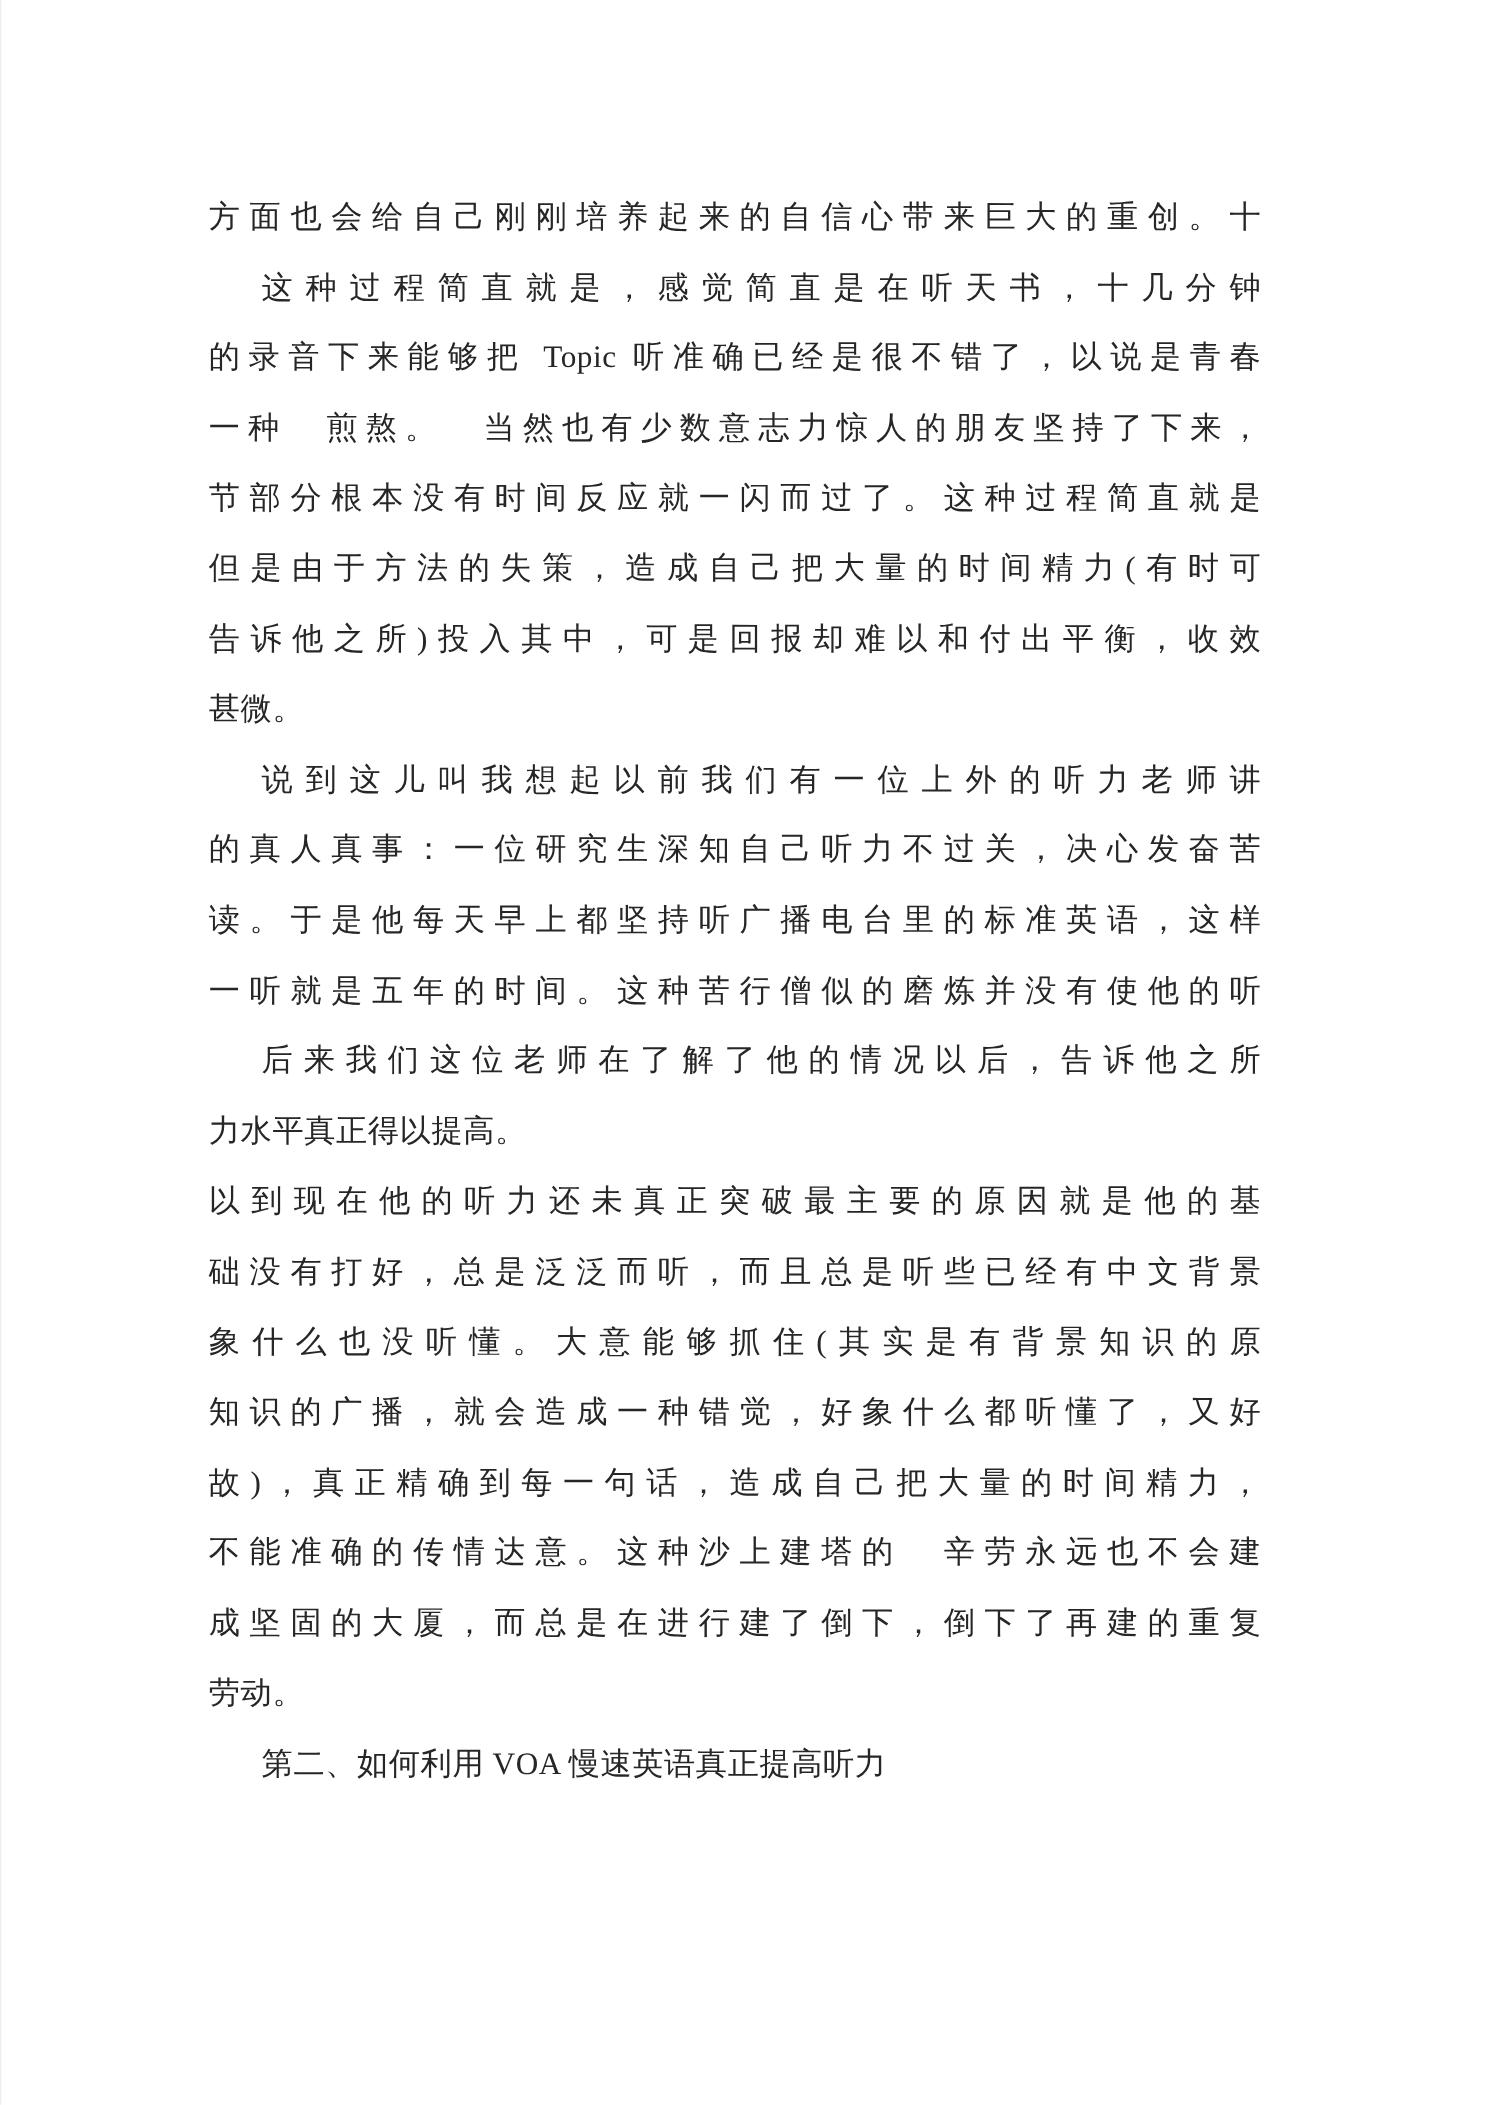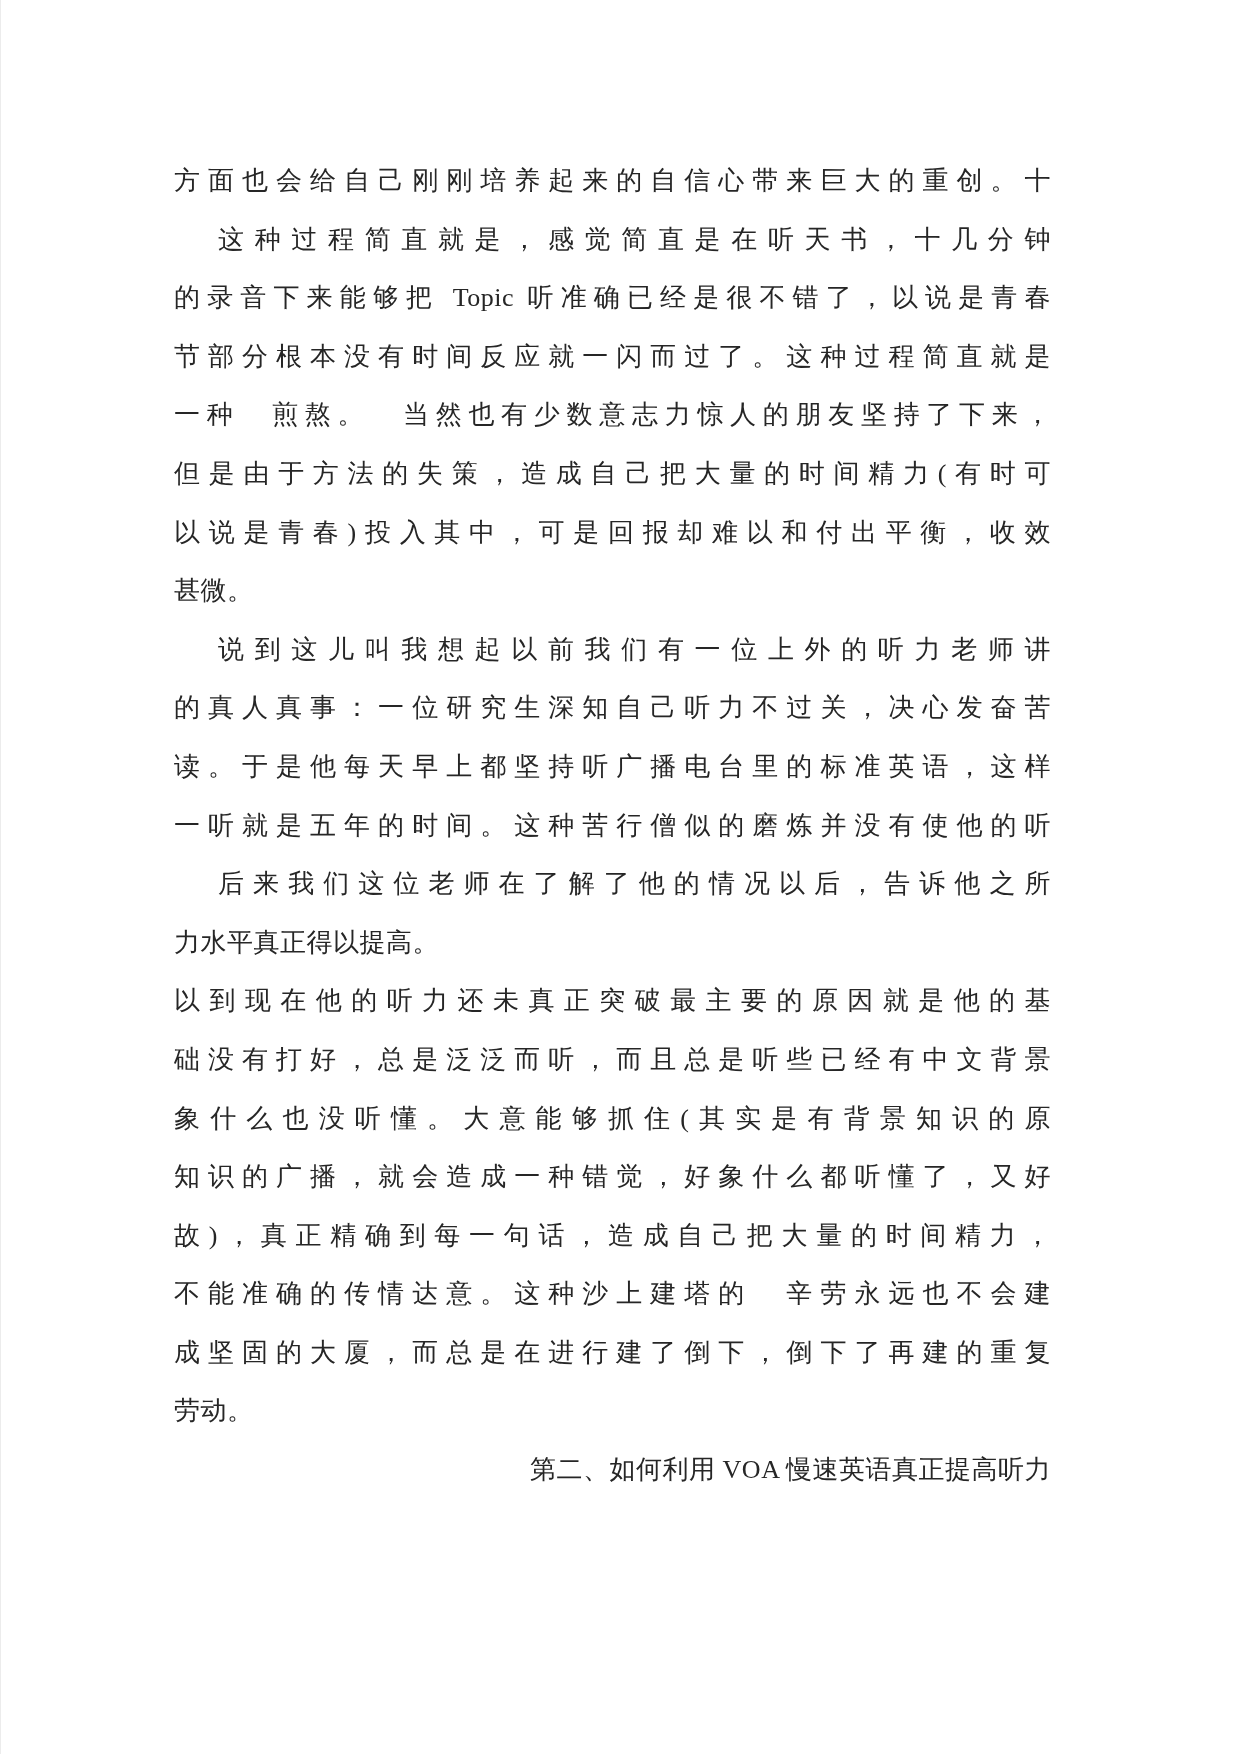"节部分根本没有时间反应就一闪而过了。这种过程简直就是" div.line { order: before "一种 煎熬。 当然也有少数意志力惊人的朋友坚持了下来，" -> after "一种 煎熬。 当然也有少数意志力惊人的朋友坚持了下来，" }
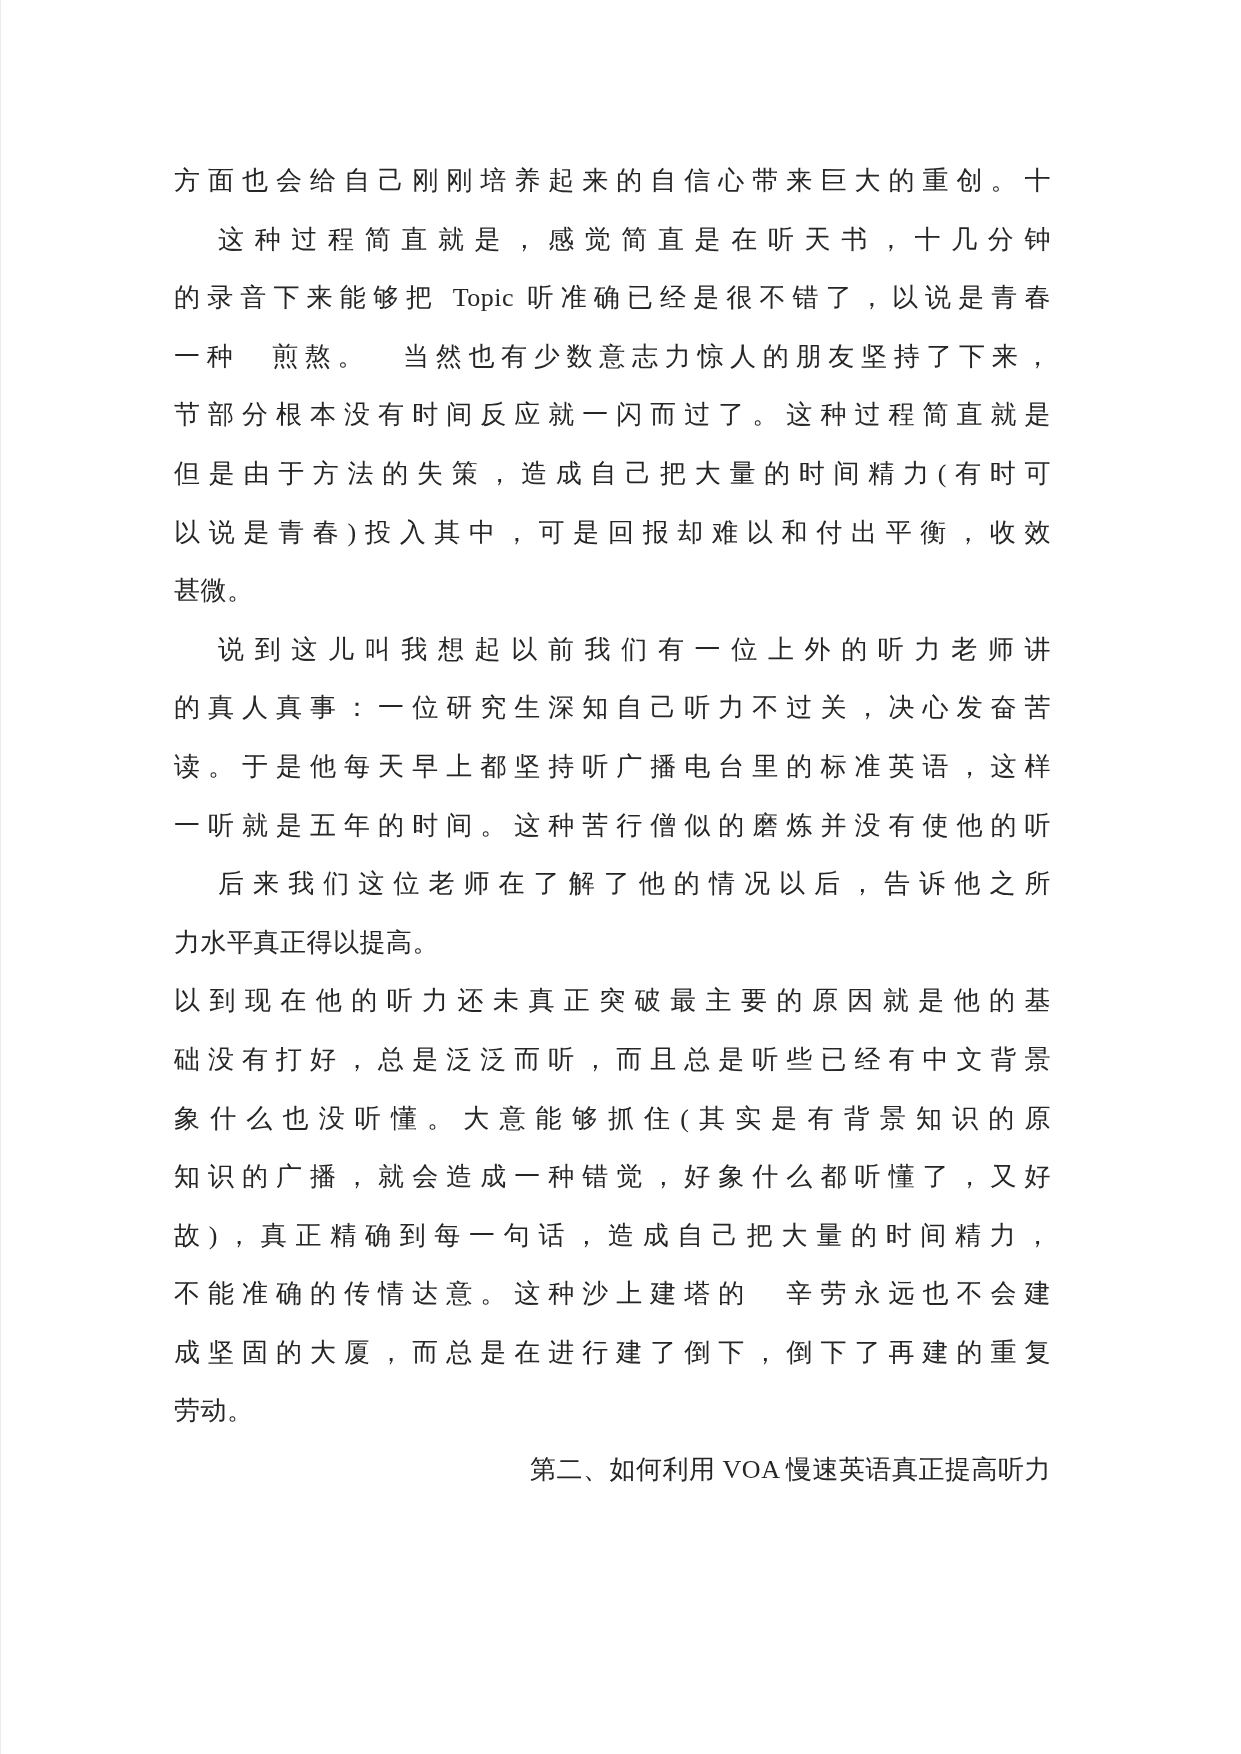"以说是青春)投入其中，可是回报却难以和付出平衡，收效" div.line { text: 以说是青春 -> 告诉他之所 }
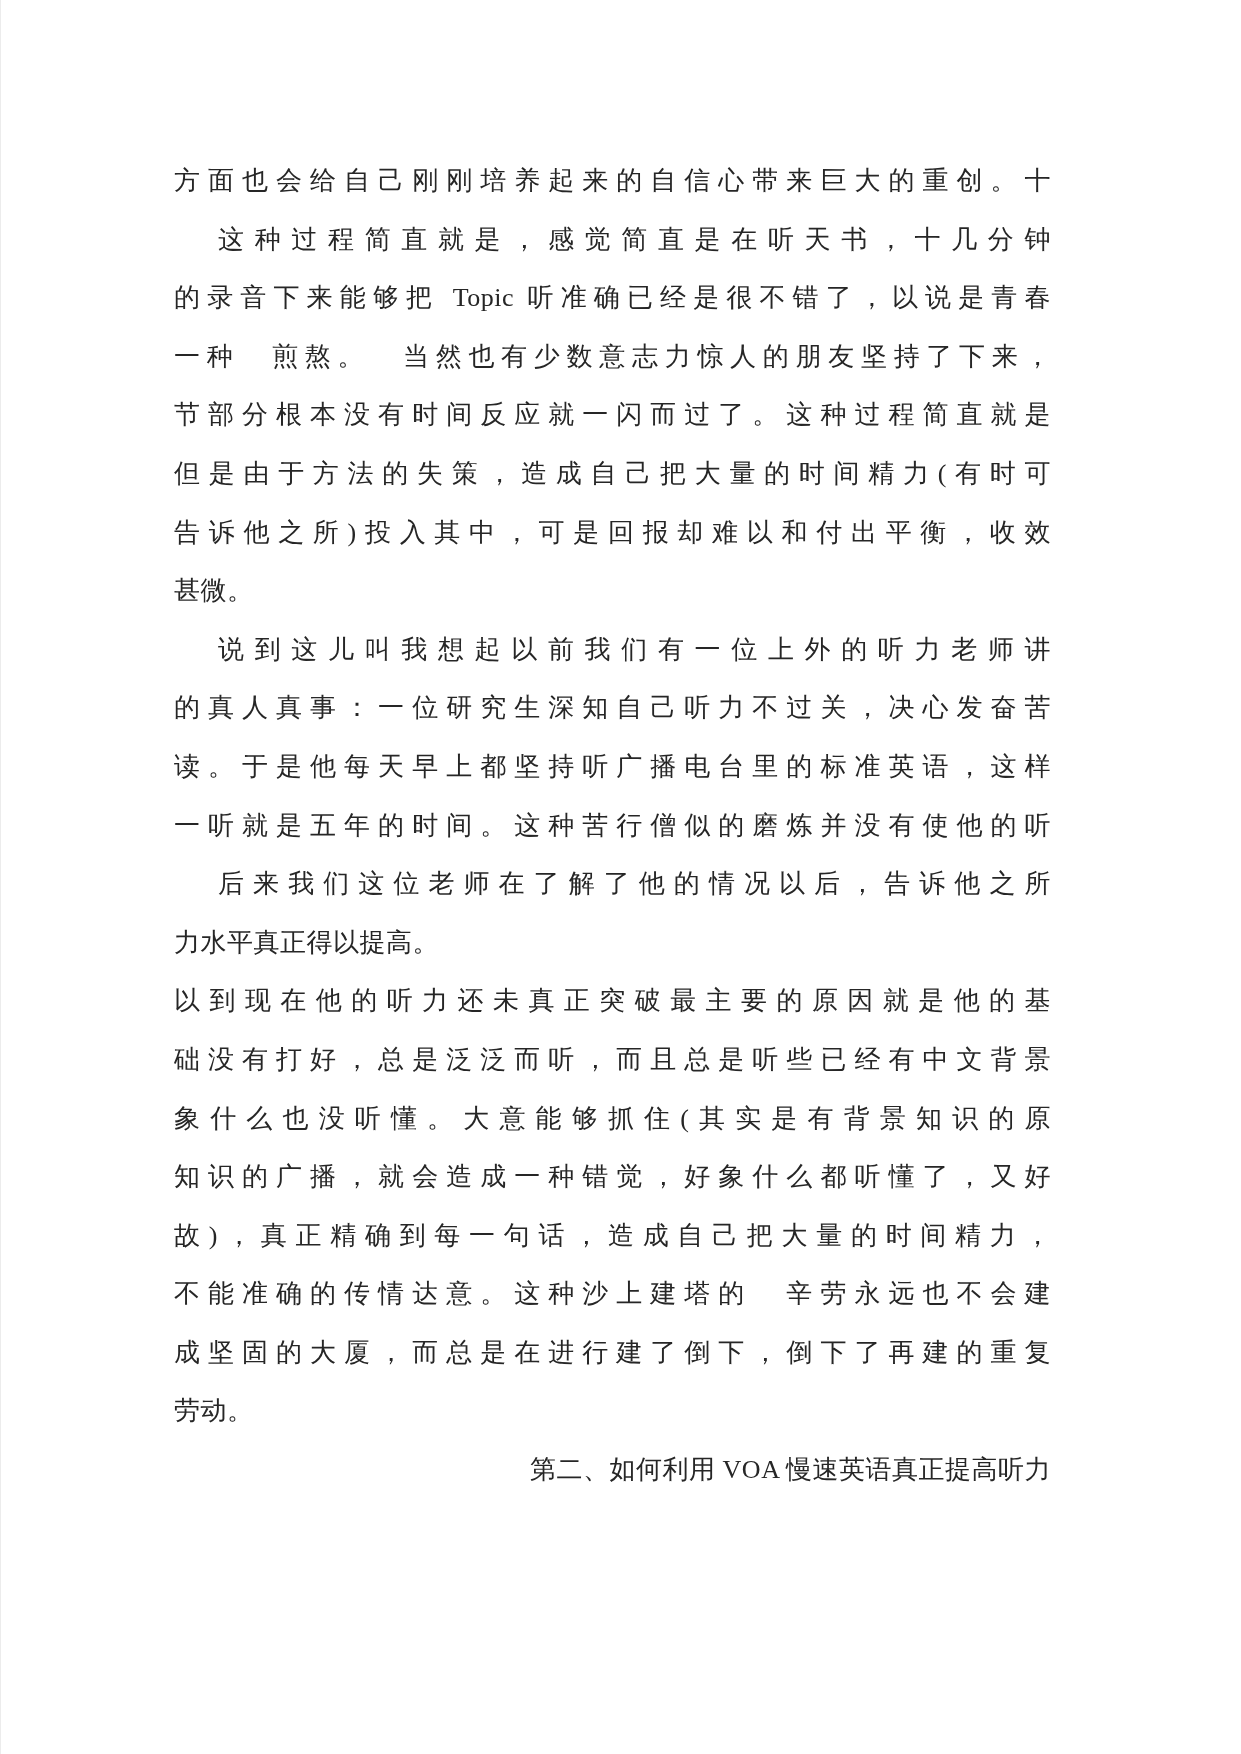"第二、如何利用 VOA 慢速英语真正提高听力" .line.indent { text-align: right -> none }
